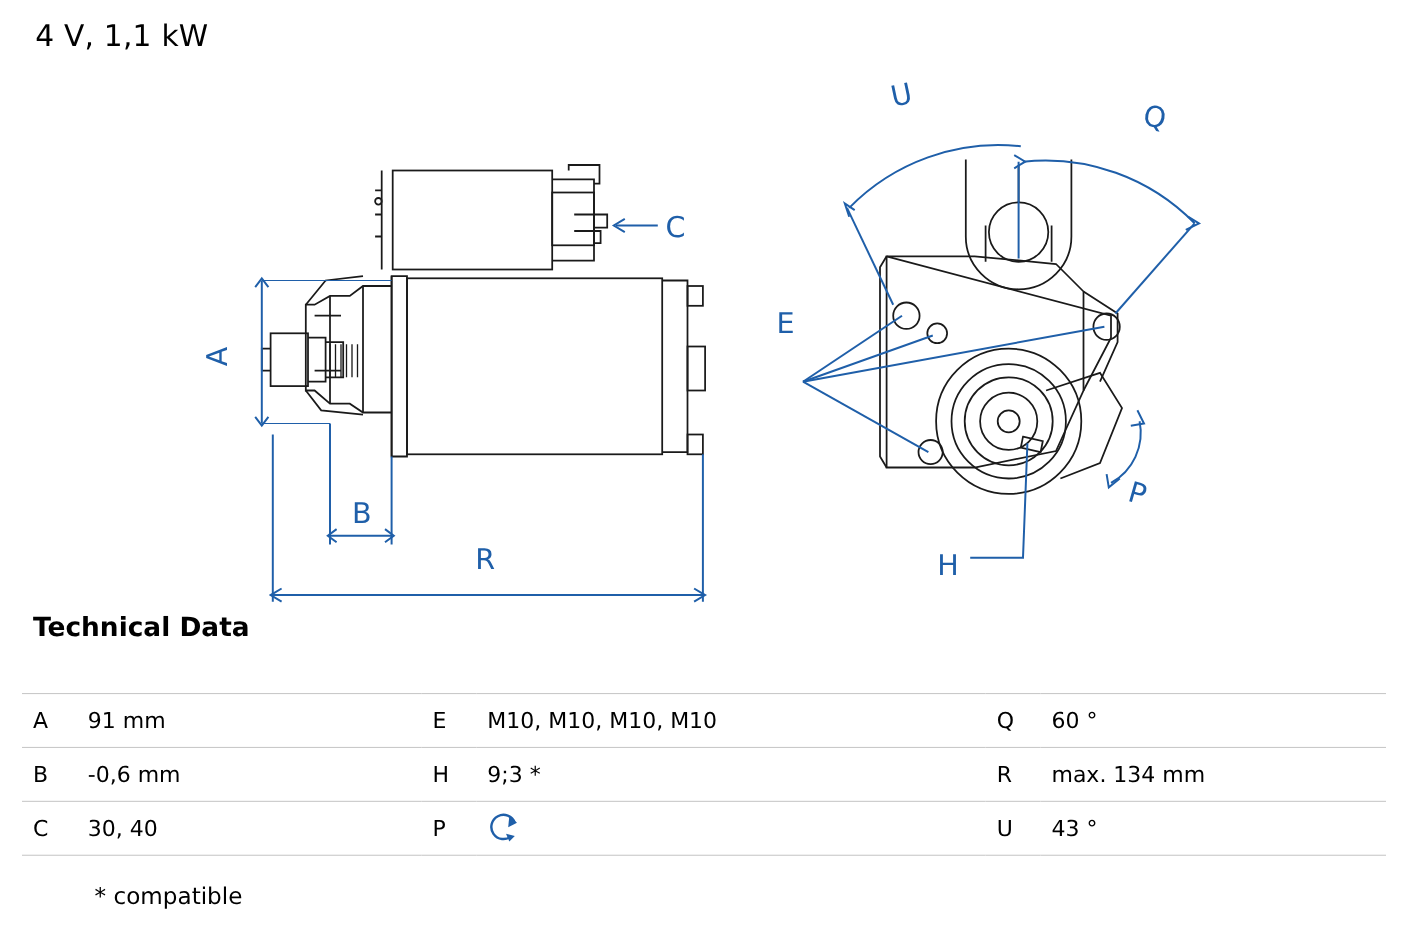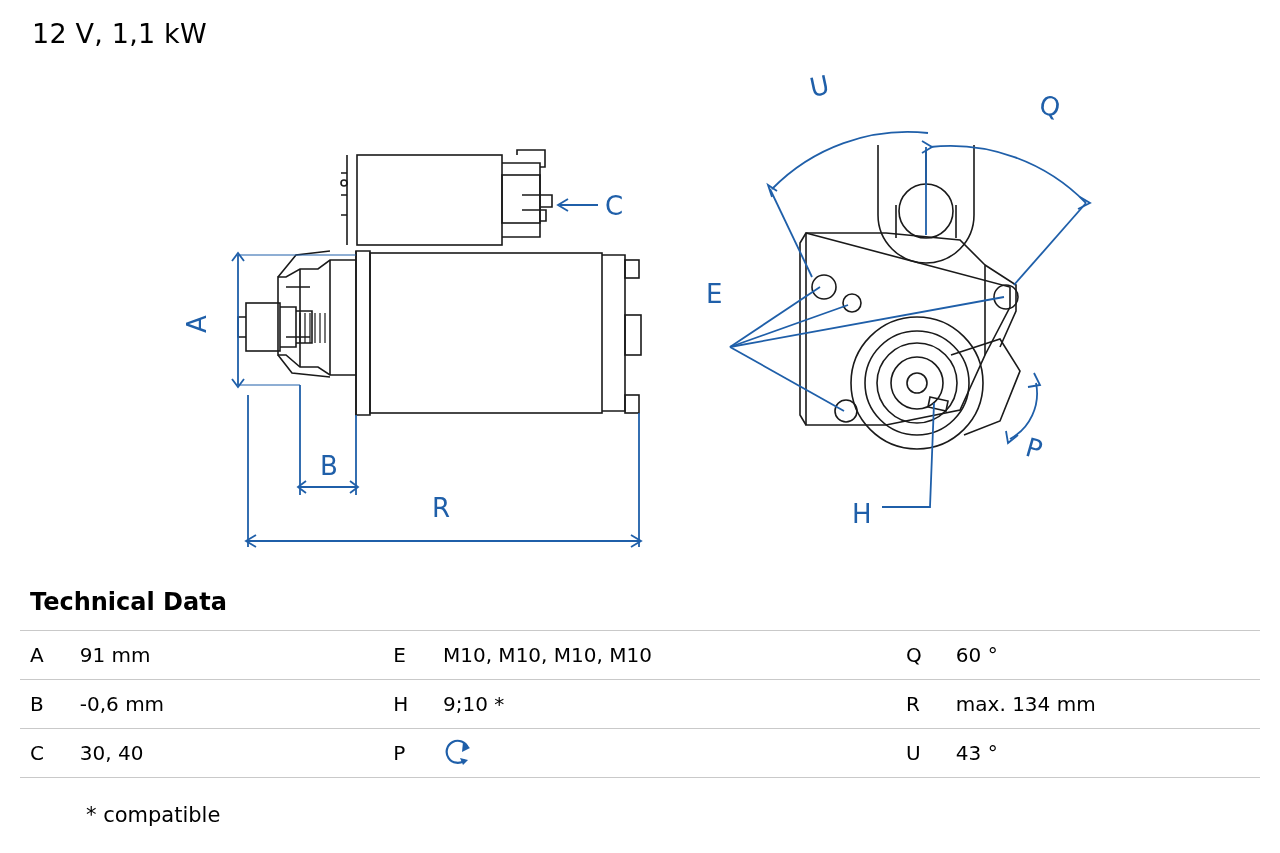"12 V, 1,1 kW" div.title { text: 12 -> 4 }
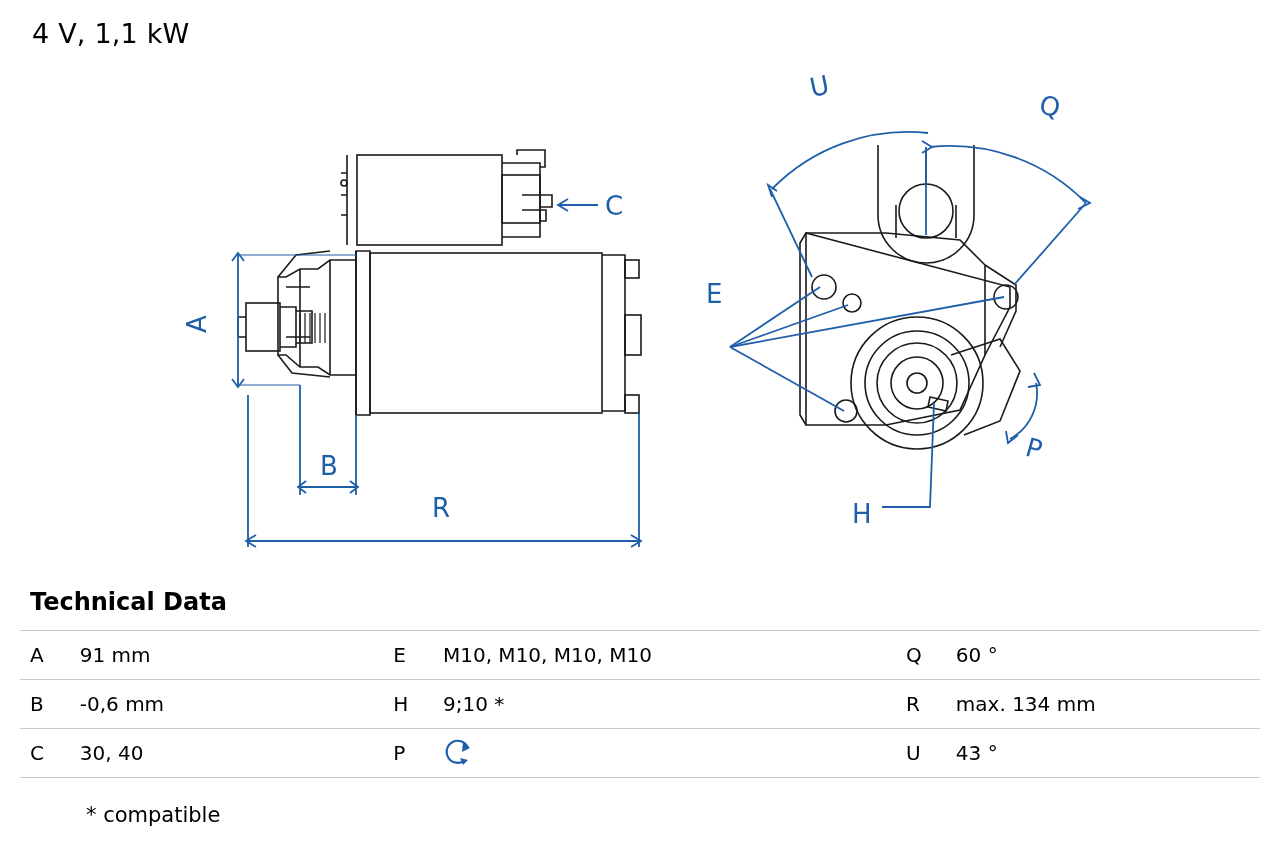"Technical Data" .tech-title { top: 588px -> 556px }
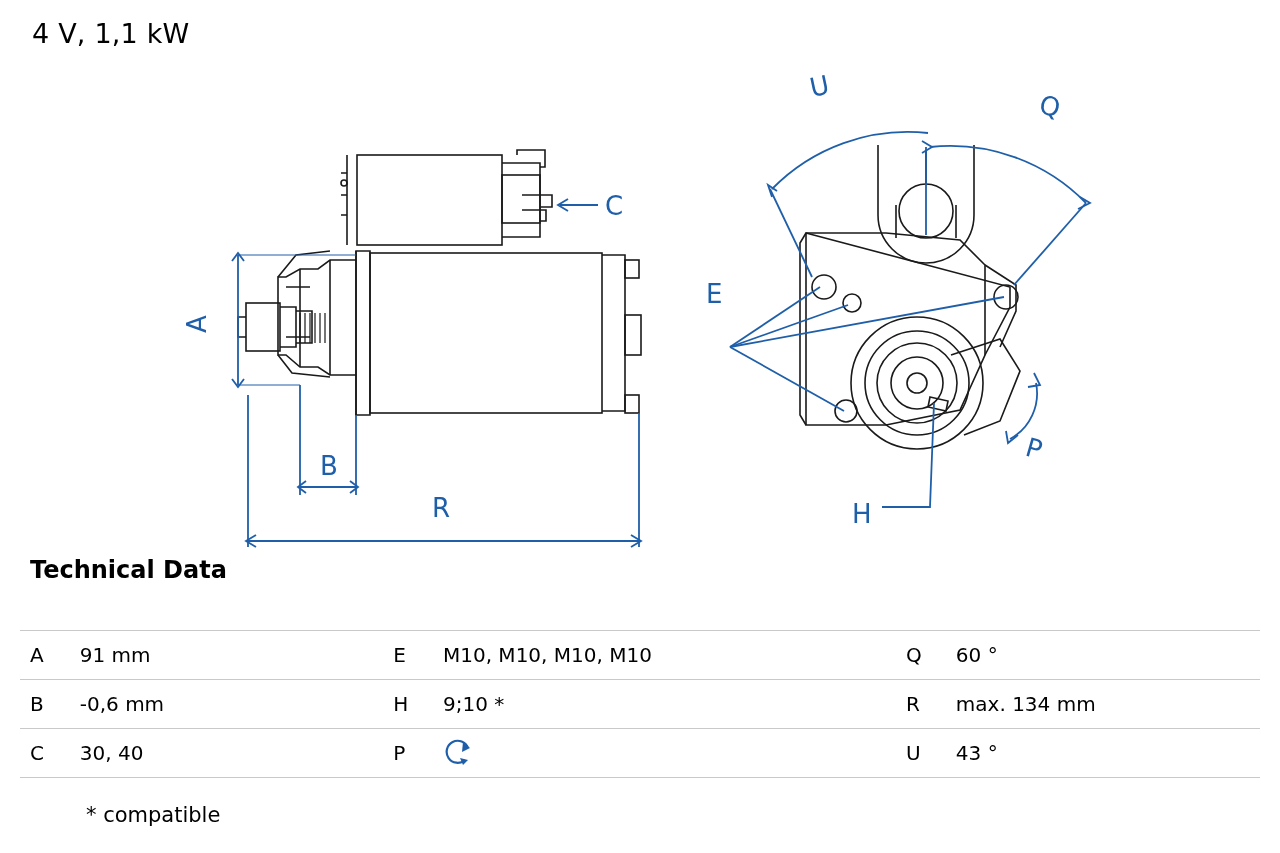"9;10 *" td.val { text: 10 -> 3 }
